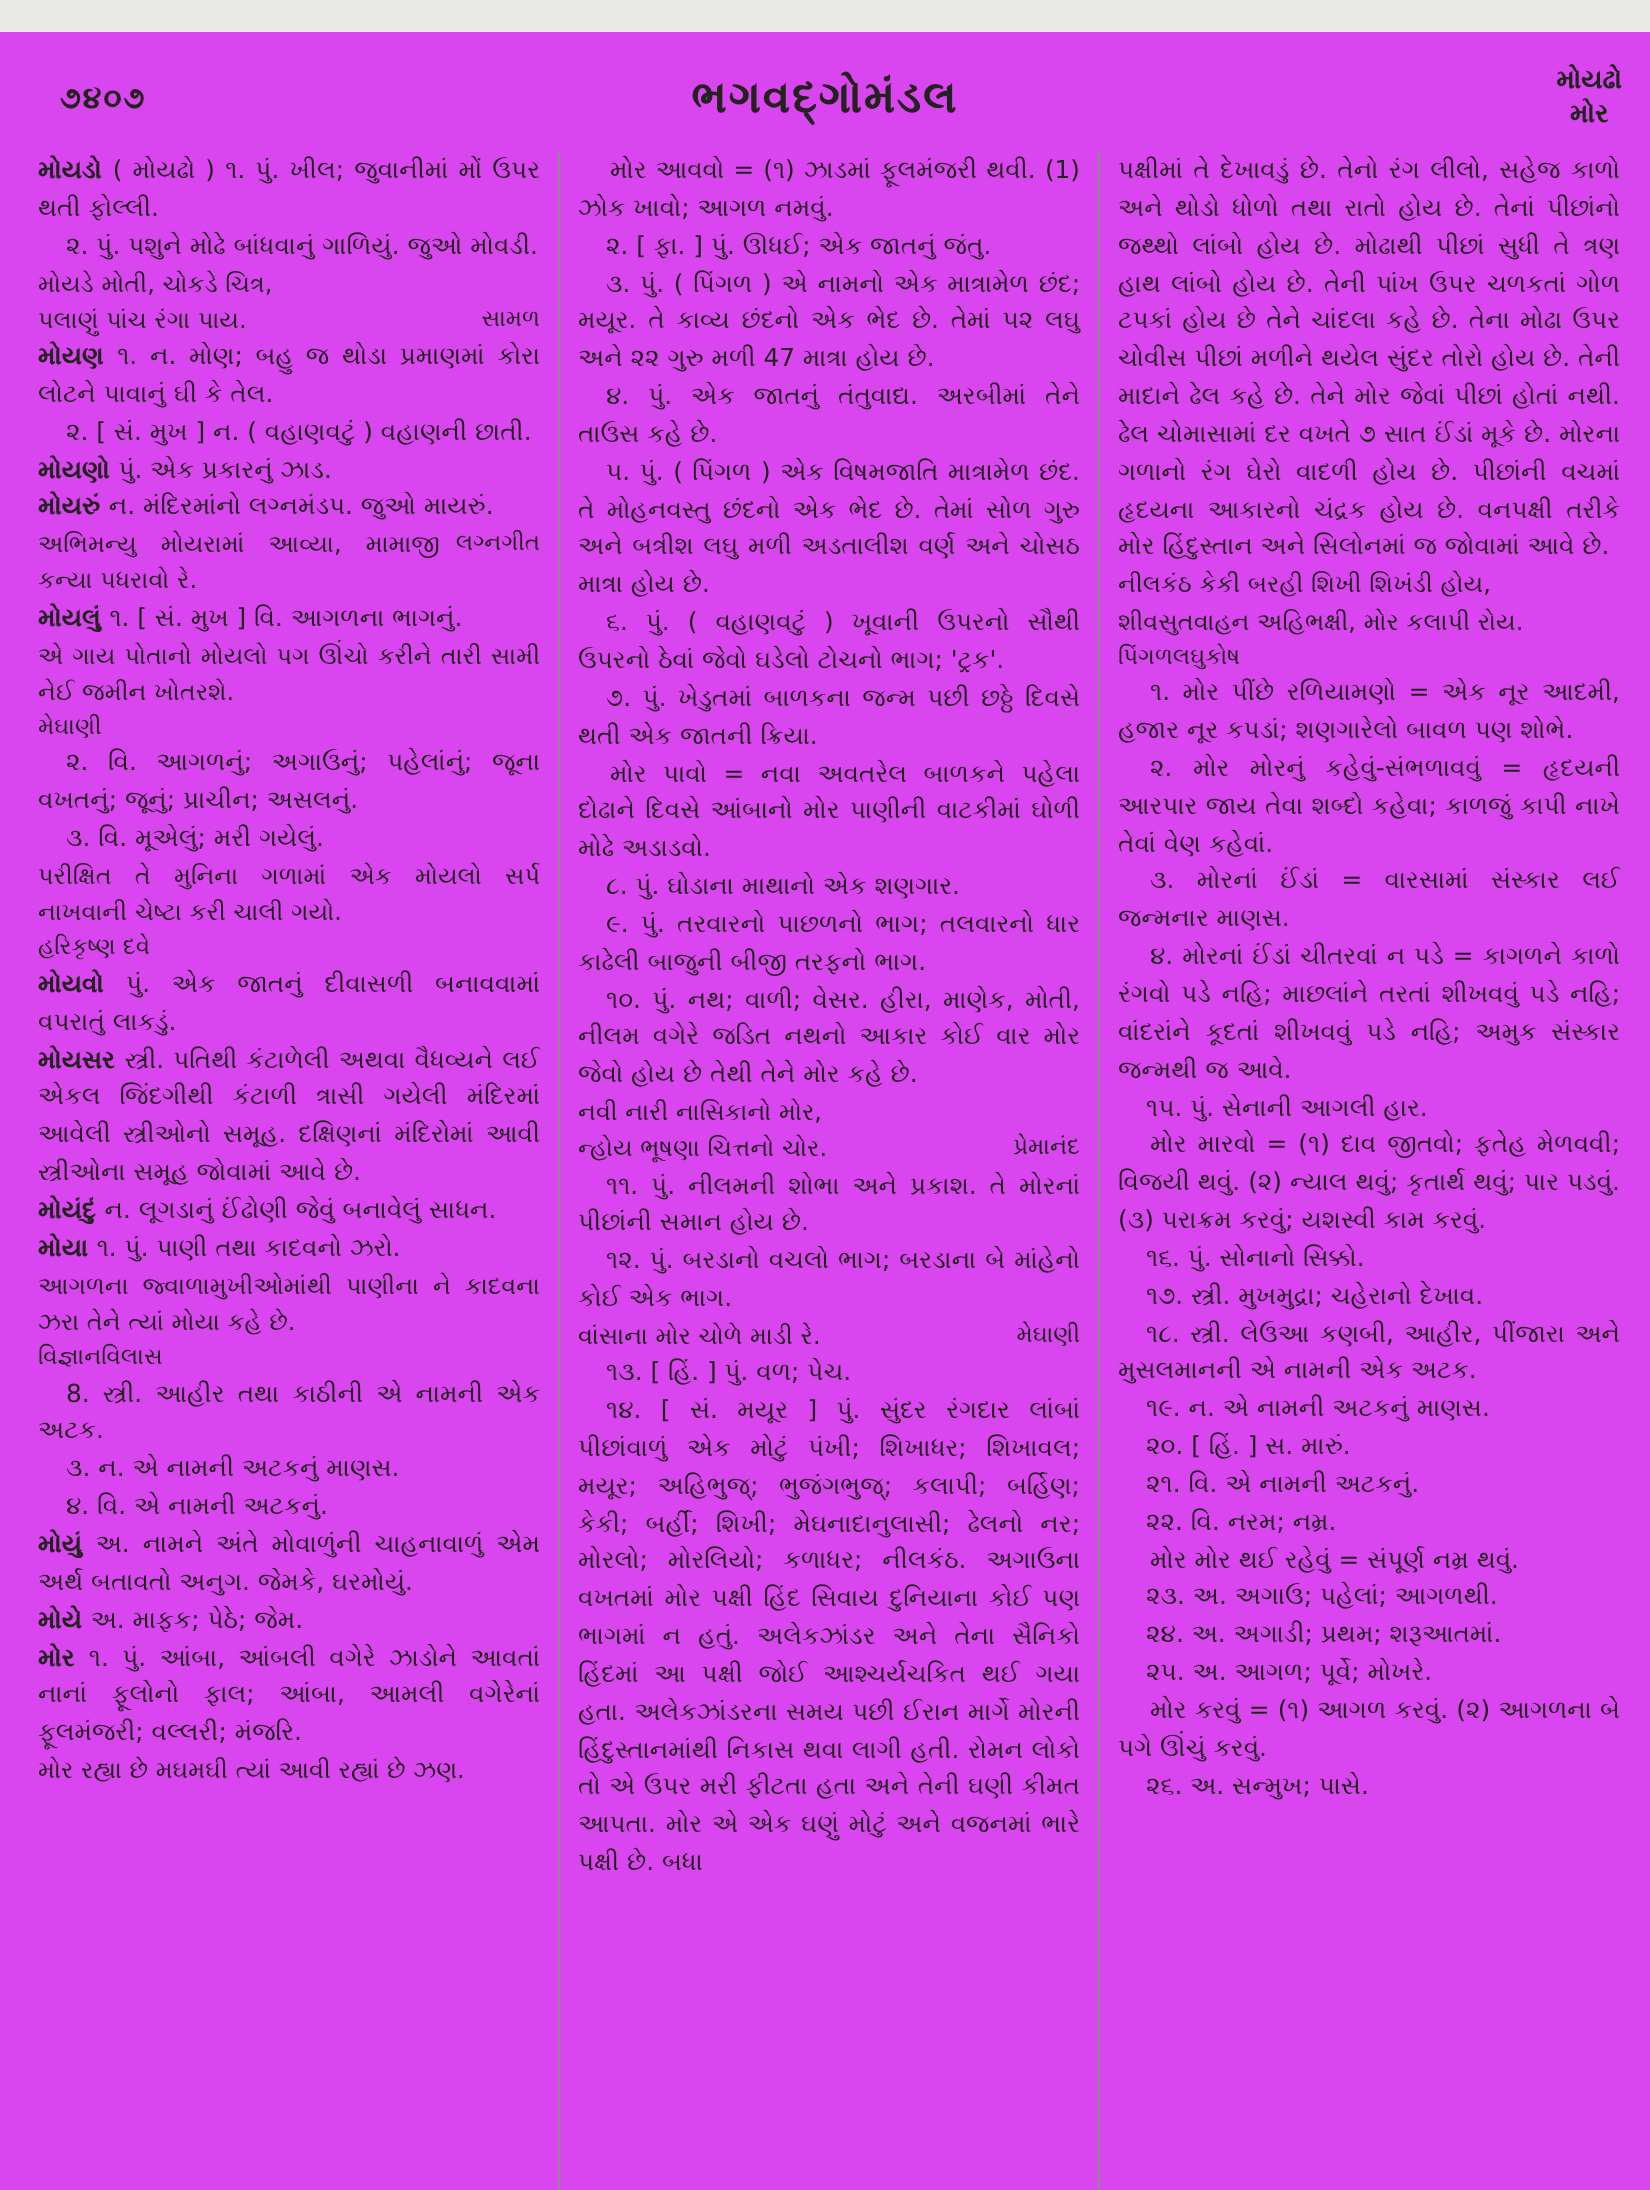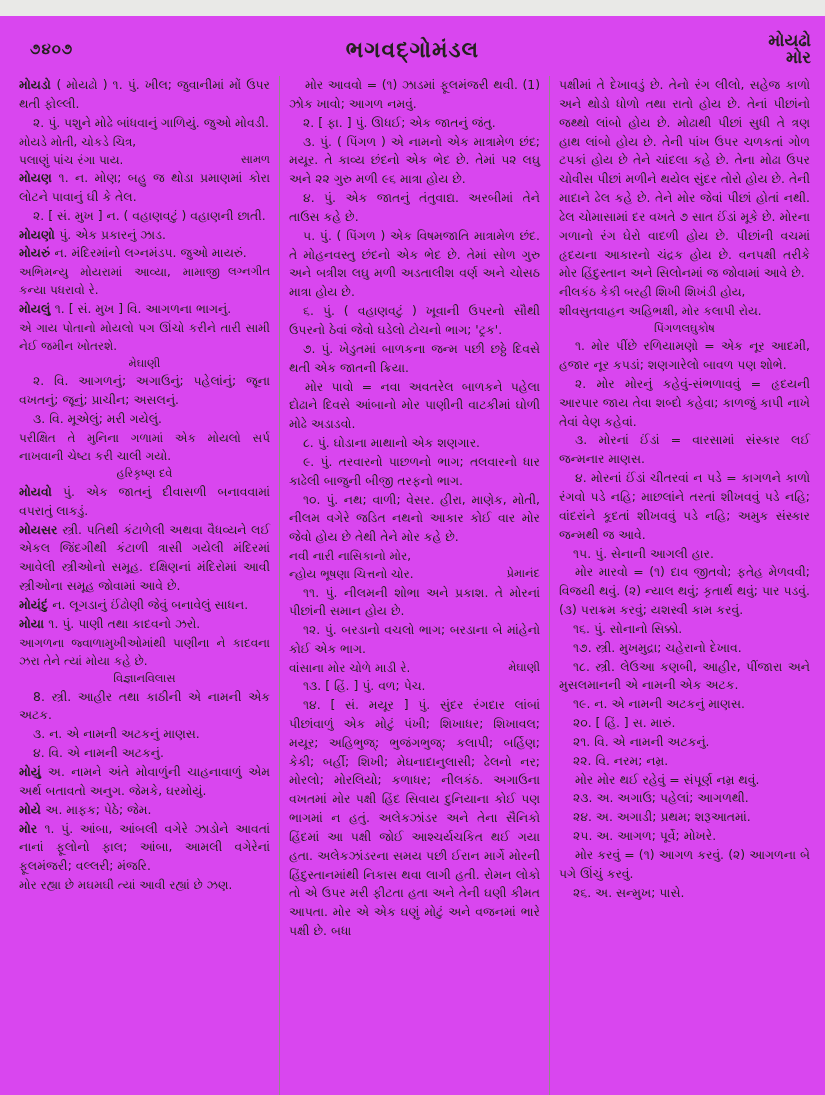"મોયઢો" .corner { font-size: 17px -> 13px; text-align: right -> center }
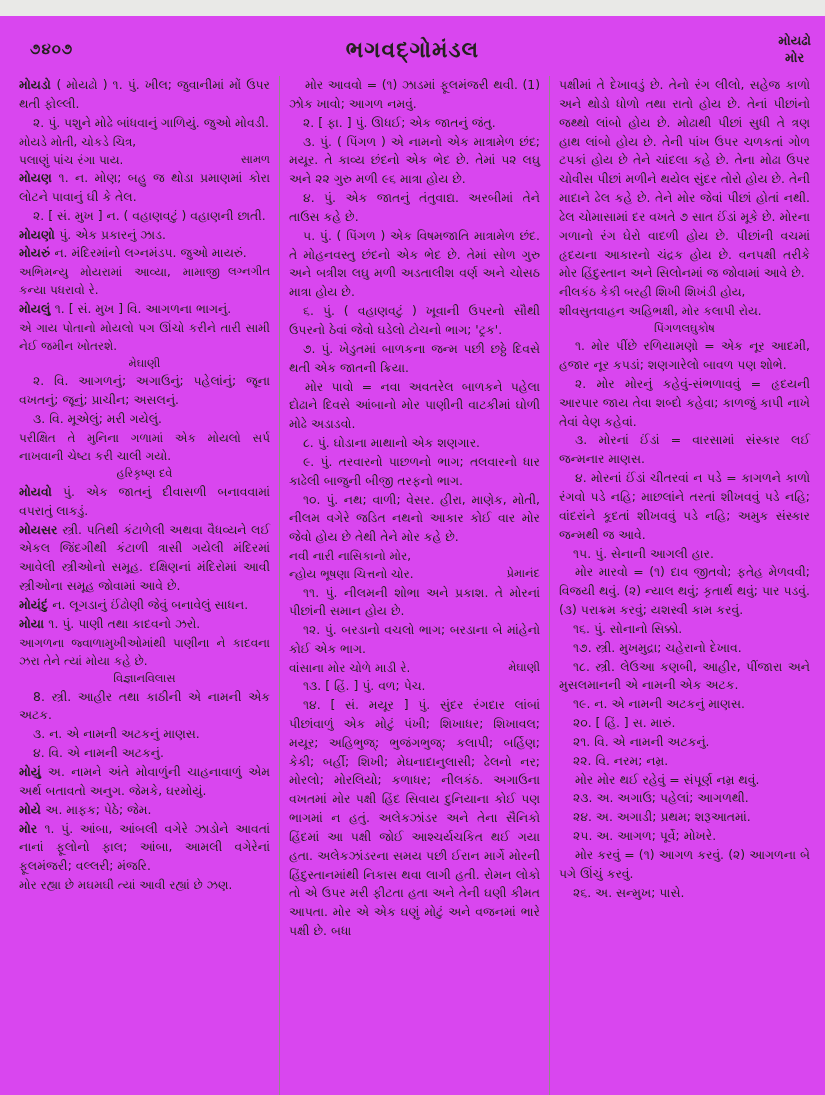"૩. પું. ( પિંગળ )" p.blk { text: ૯૬ -> 47 }
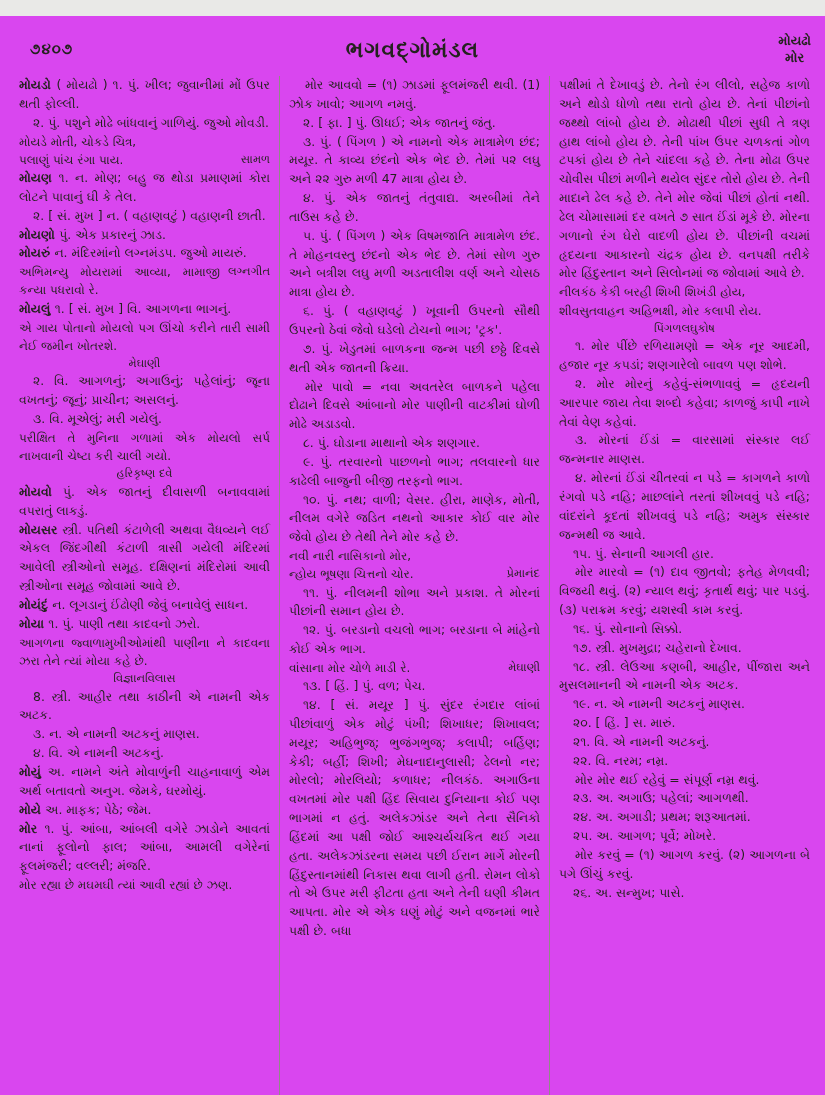"પિંગળલઘુકોષ" .cite { text-align: center -> left }
